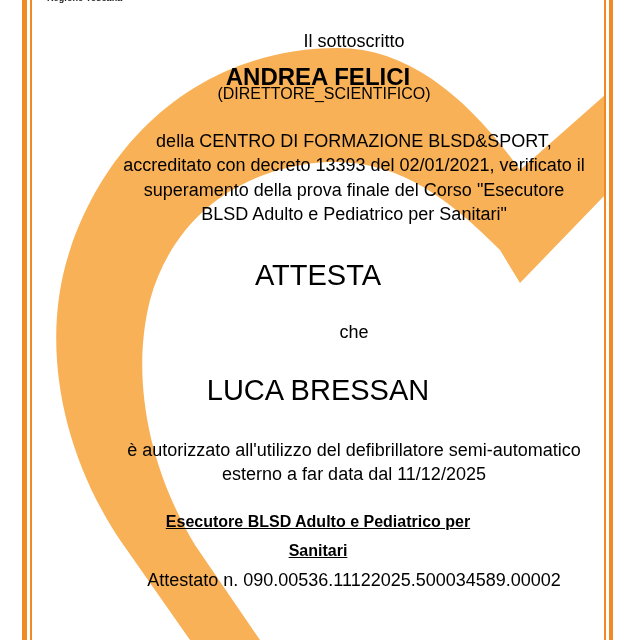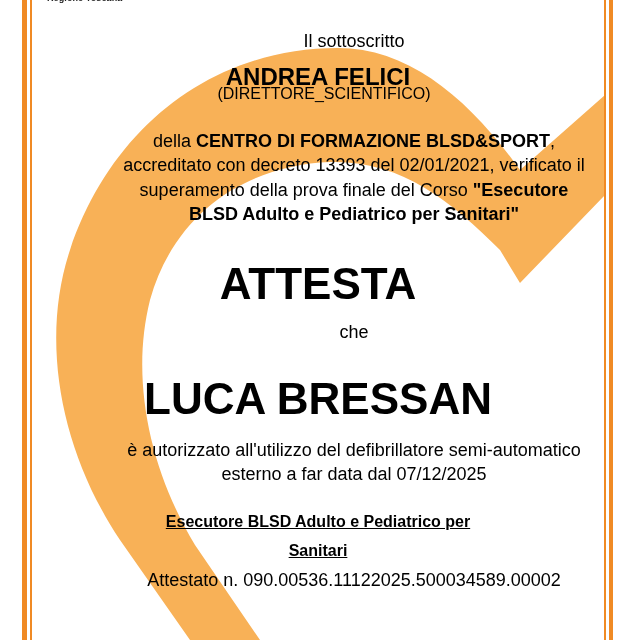"CENTRO DI FORMAZIONE BLSD&SPORT" .b { font-weight: bold -> normal }
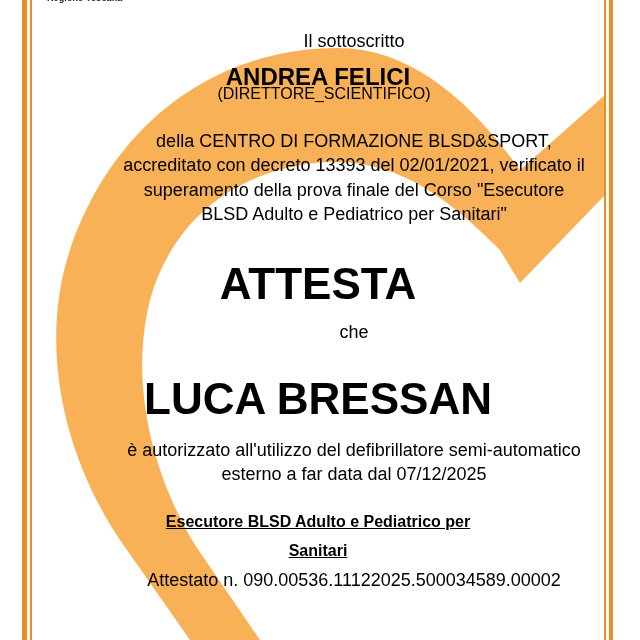"ATTESTA" .title-big { font-size: 44px -> 29px; font-weight: bold -> normal }
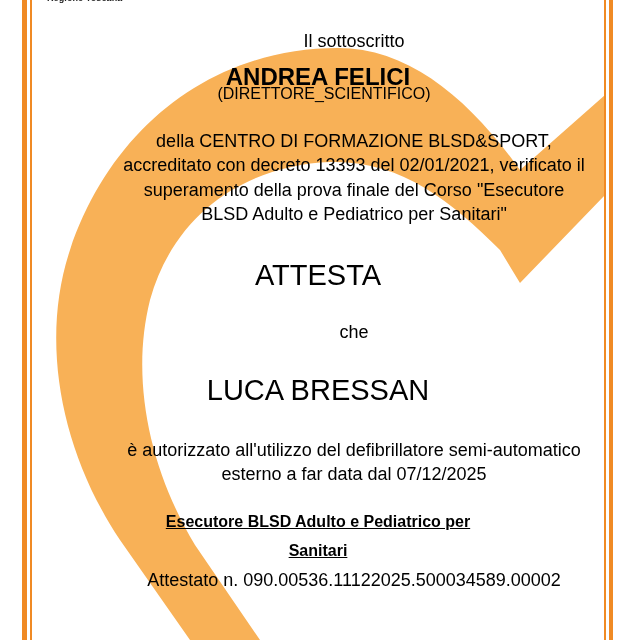"esterno a far data dal" div.line { text: 07/12/2025 -> 11/12/2025 }
